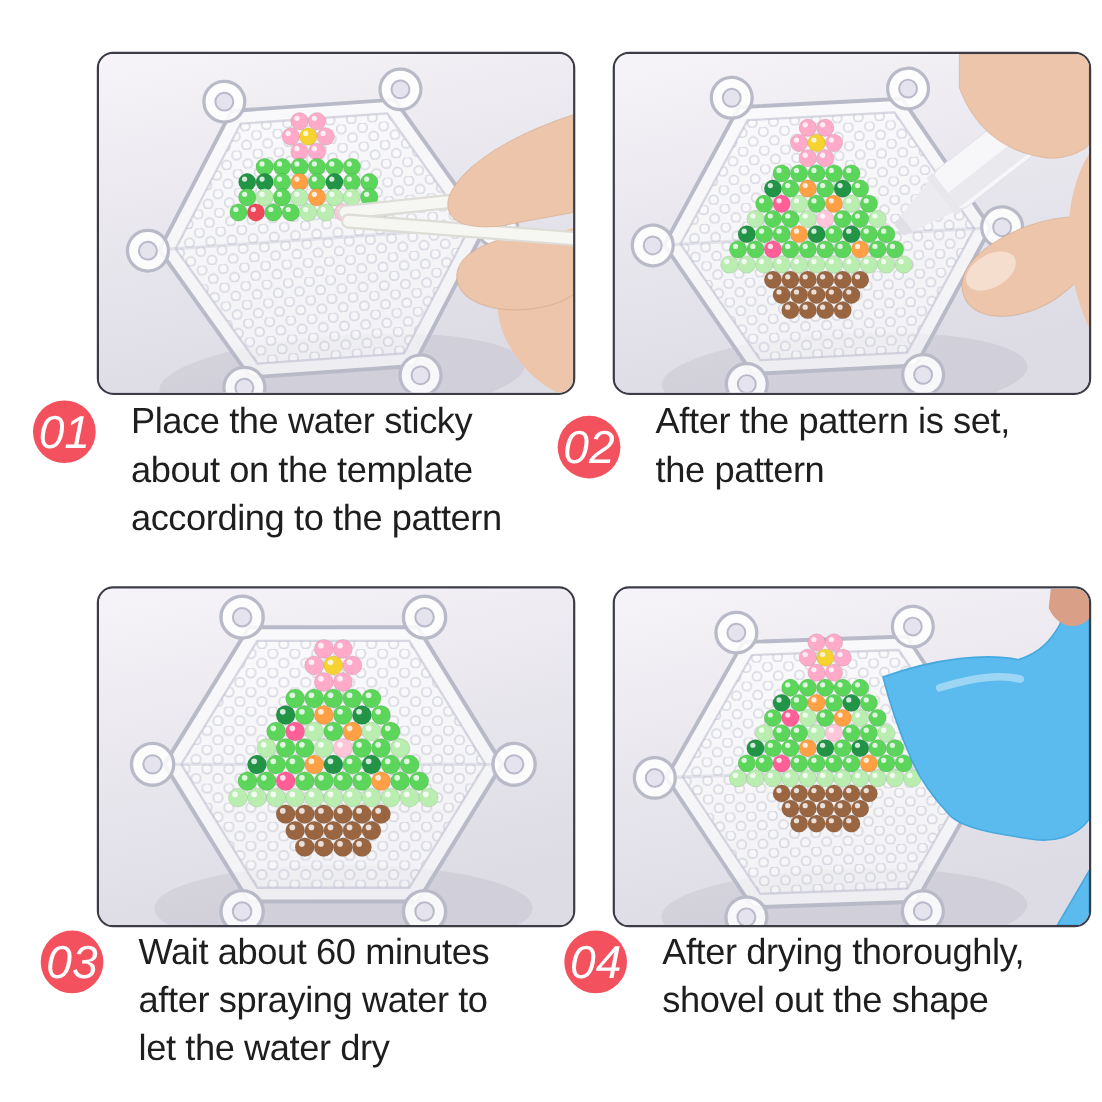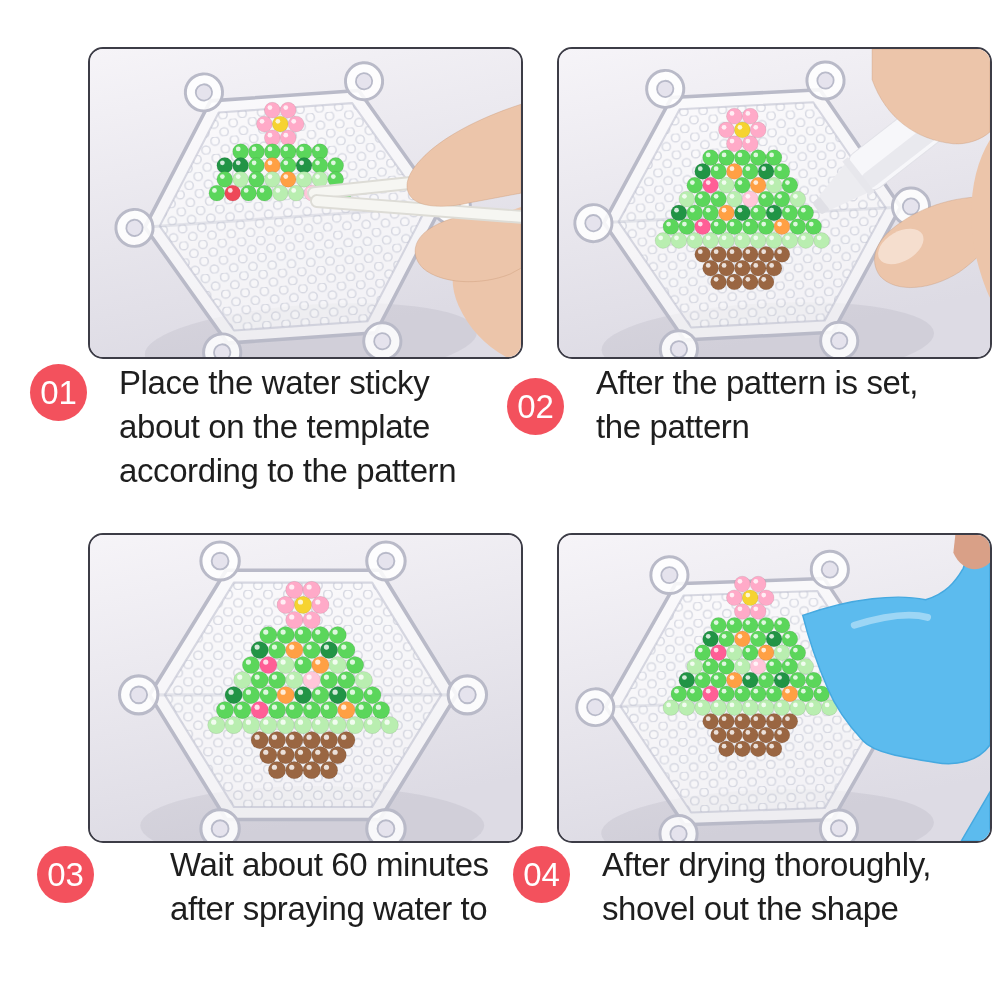"01" .badge { font-size: 33px -> 42px; font-style: none -> italic }
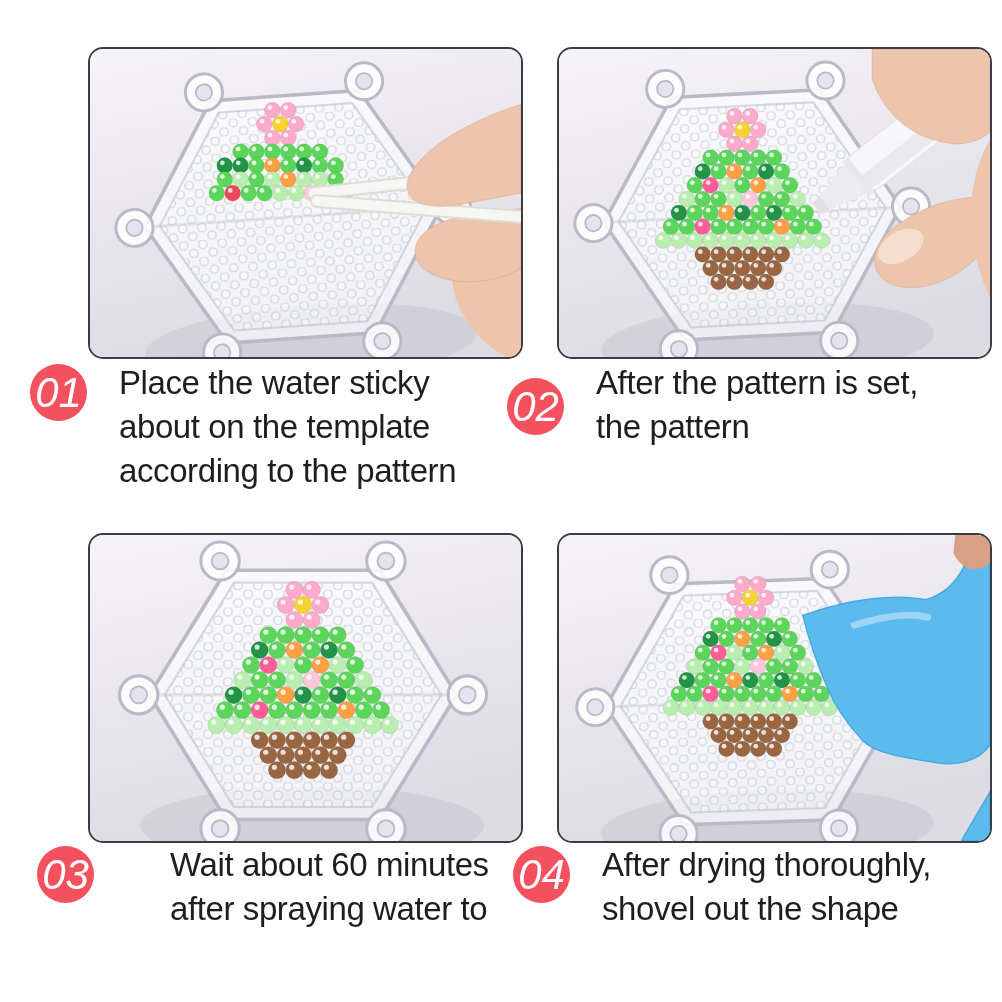"03" .c3 { gap: 44px -> none }
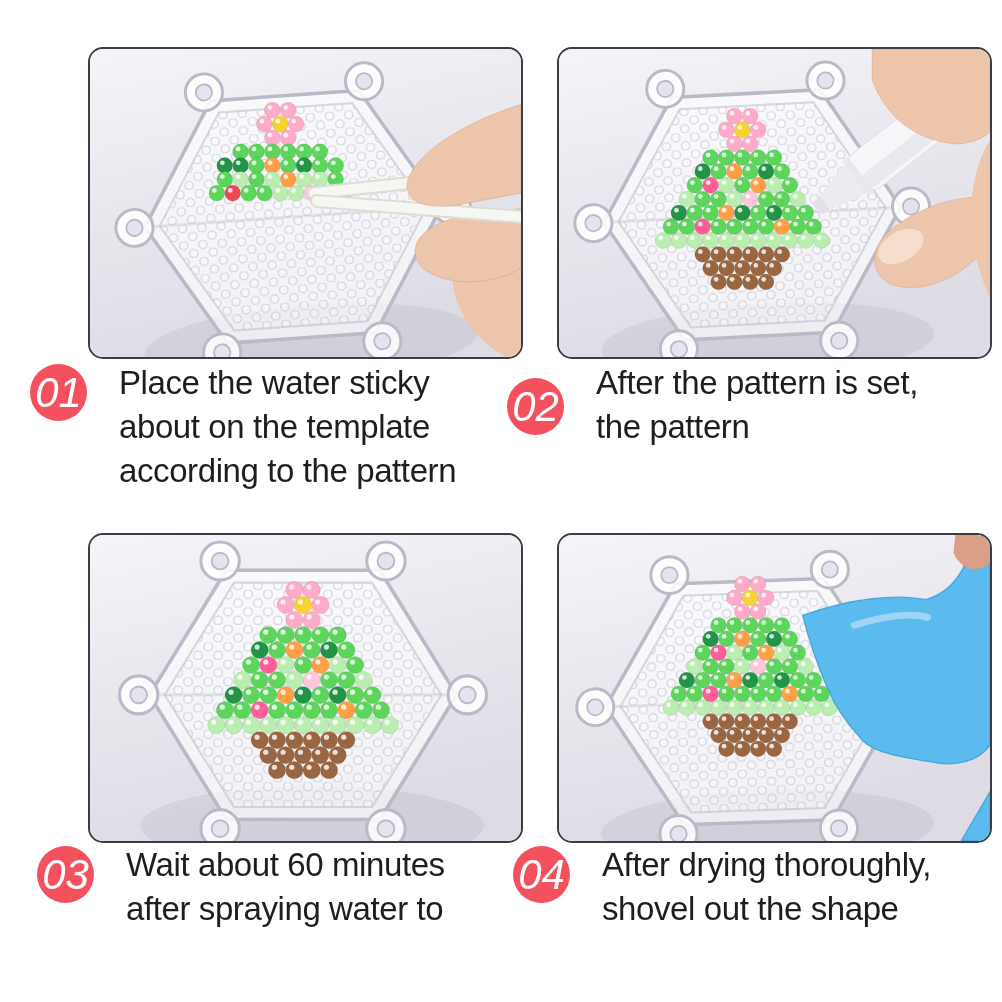"let the water dry" div { html: none -> <div>let the water dry</div> }
